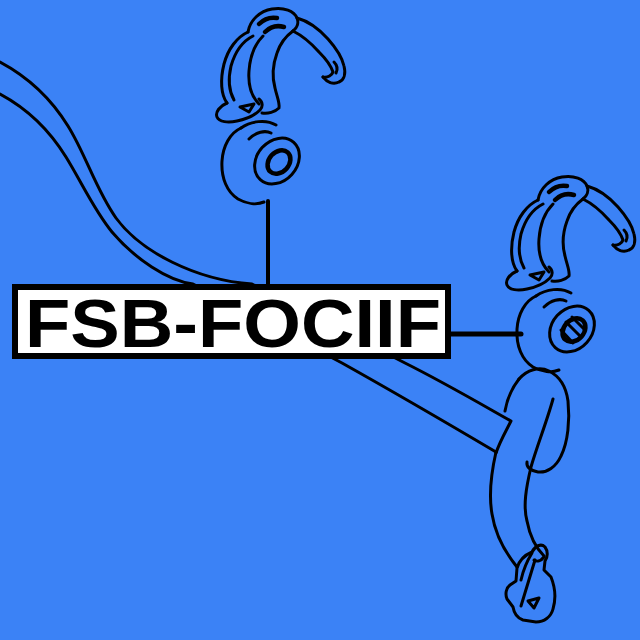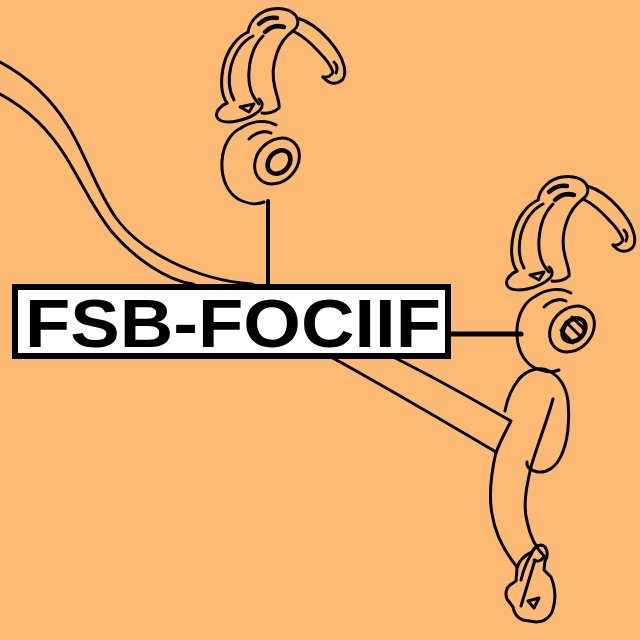"FSB-FOCIIF" .canvas { background: #fdba74 -> #3b82f6 }
